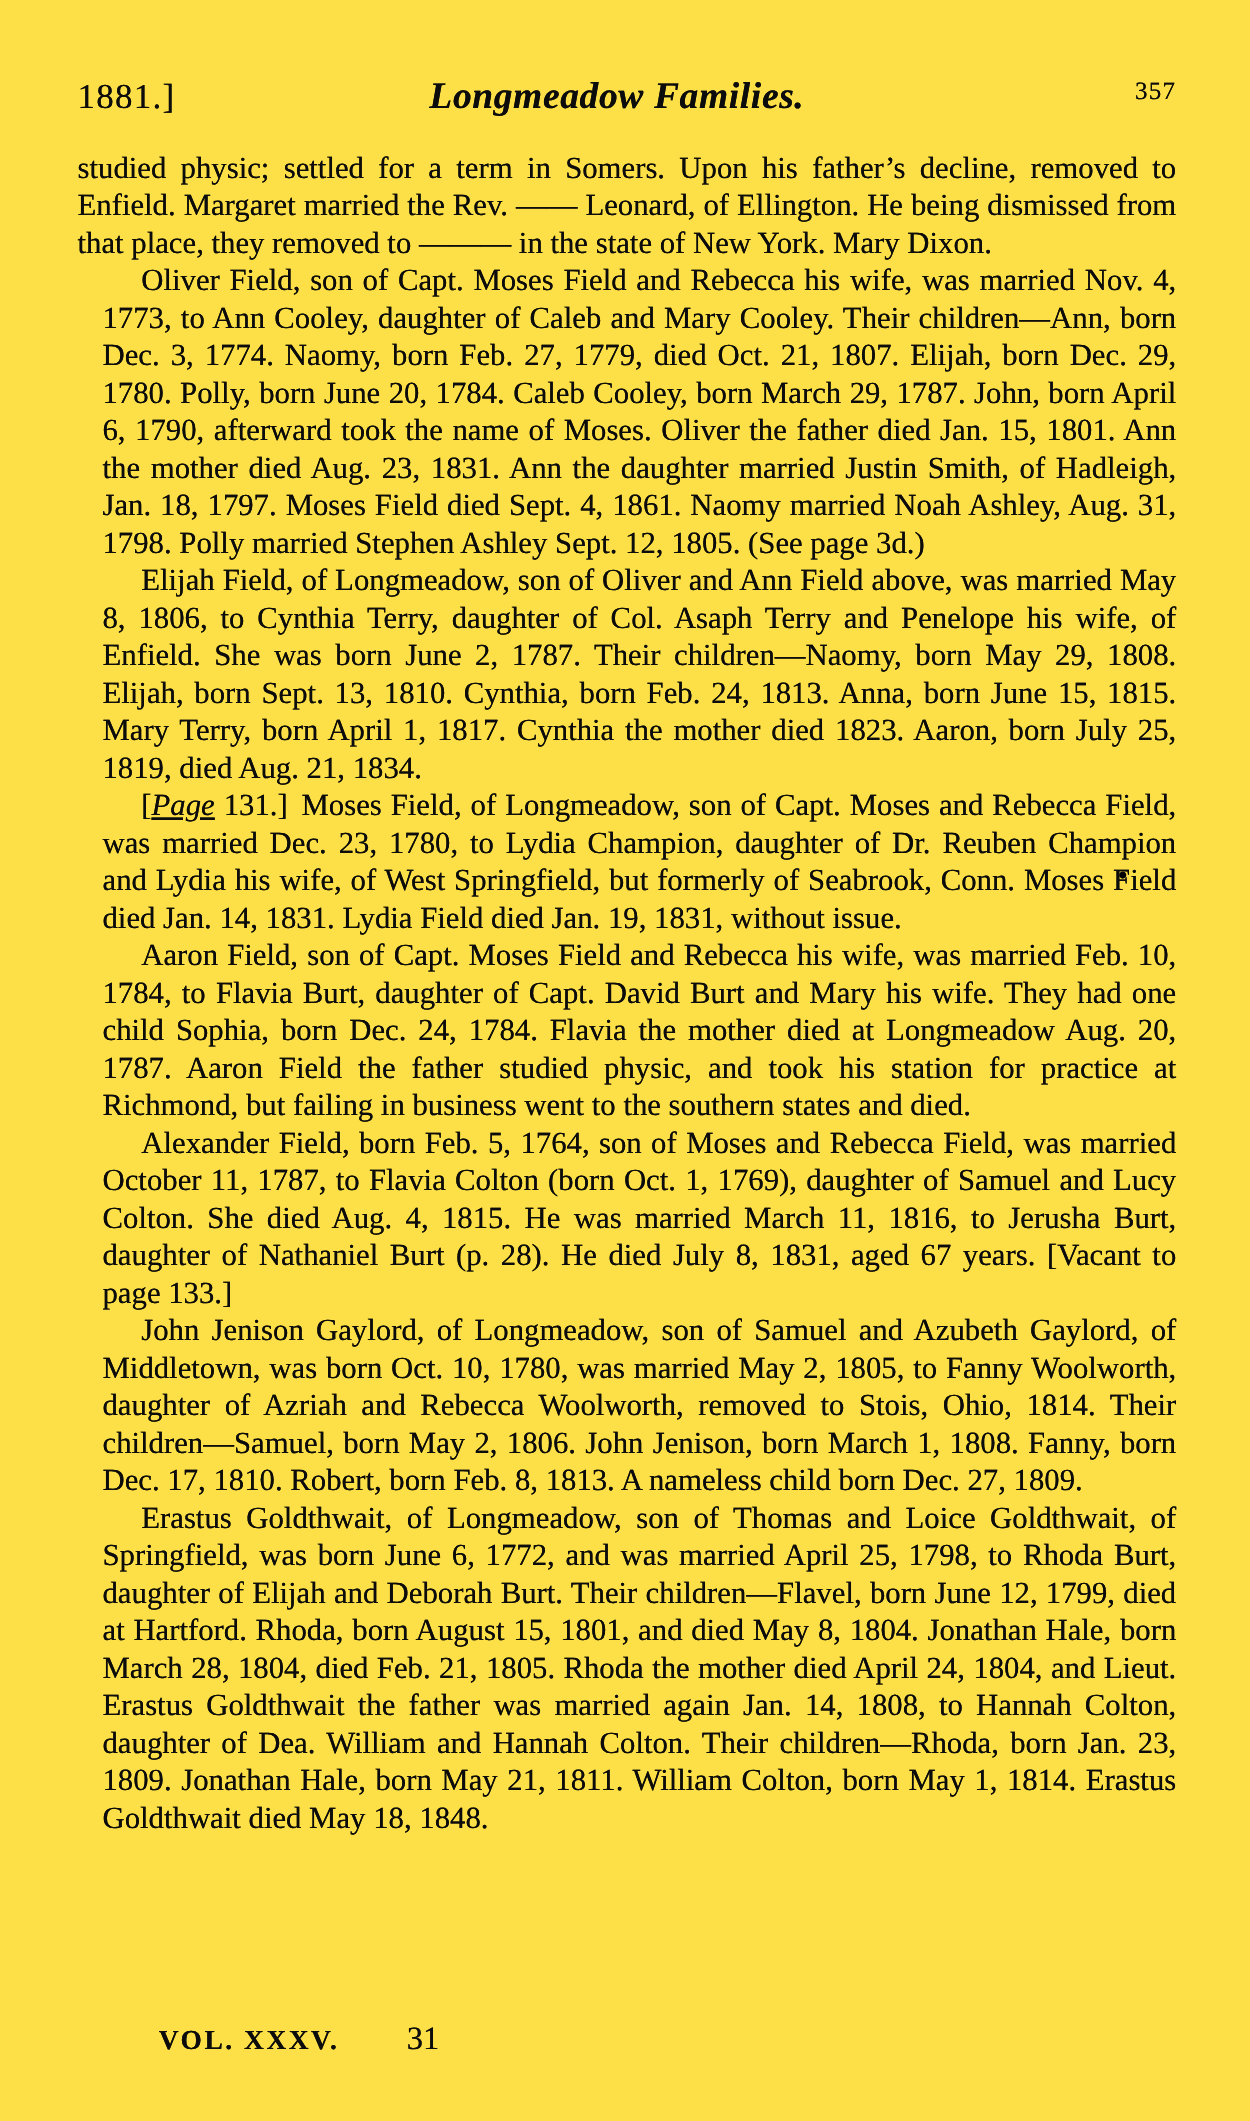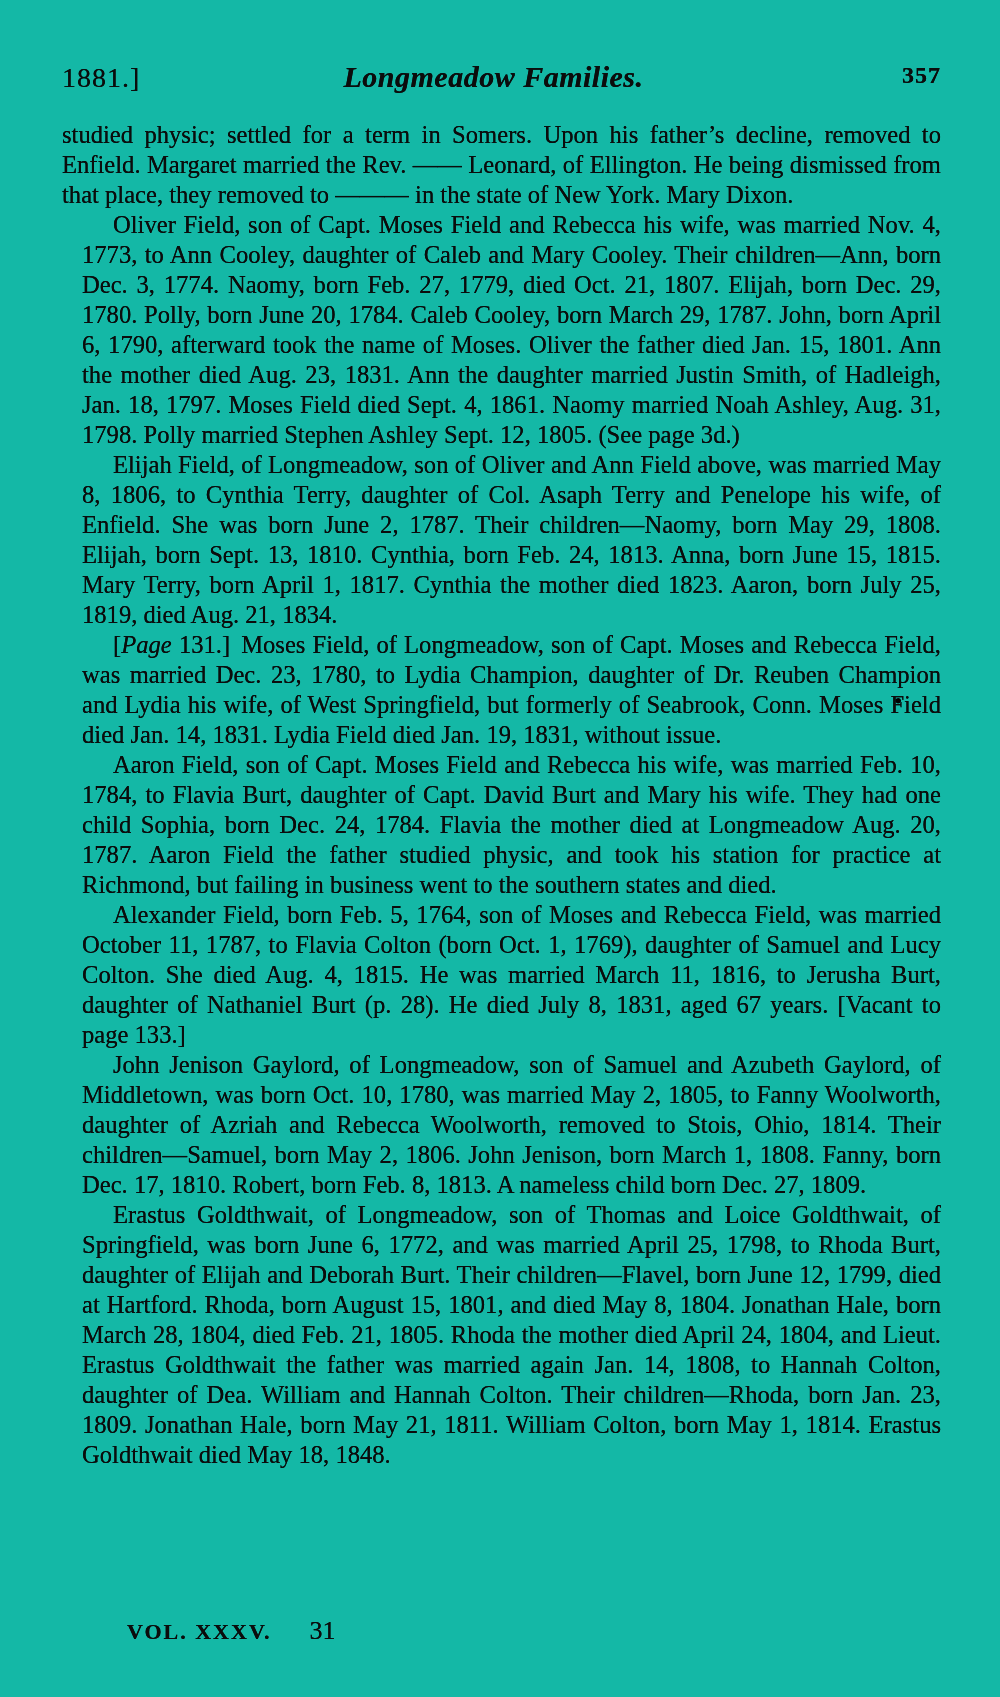"1881.]" .sheet { background: #14b8a6 -> #fde047 }
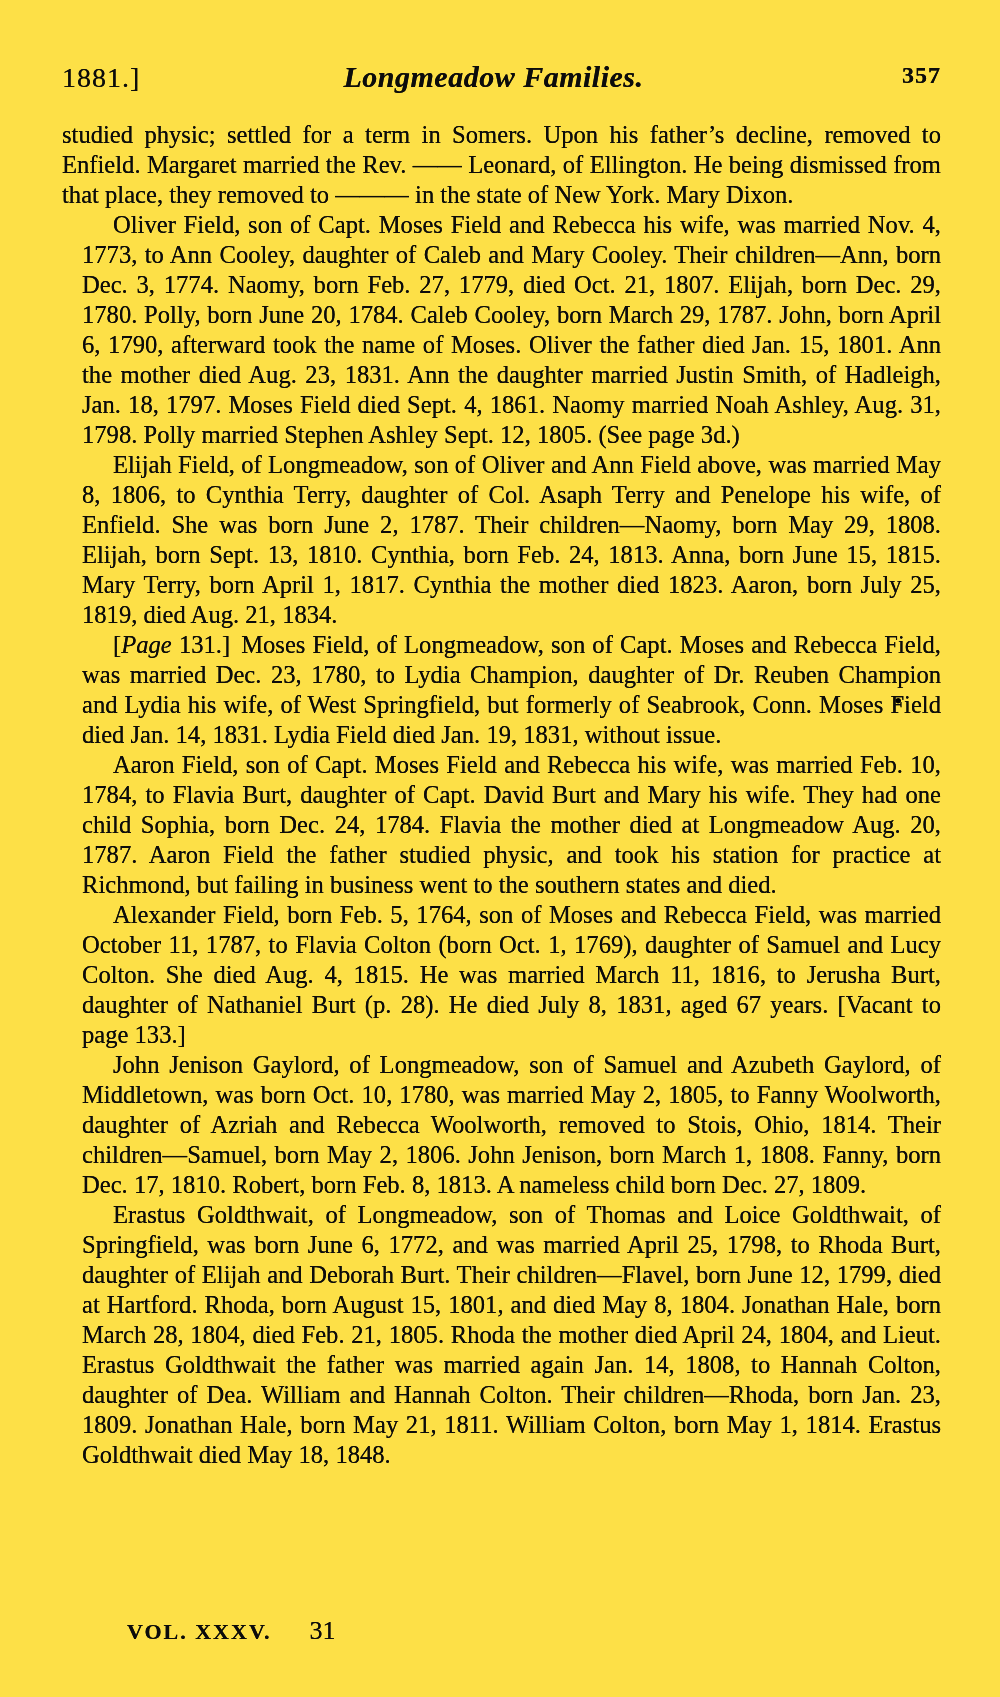"357" .h-page { font-size: 24px -> 20px; font-weight: bold -> none }
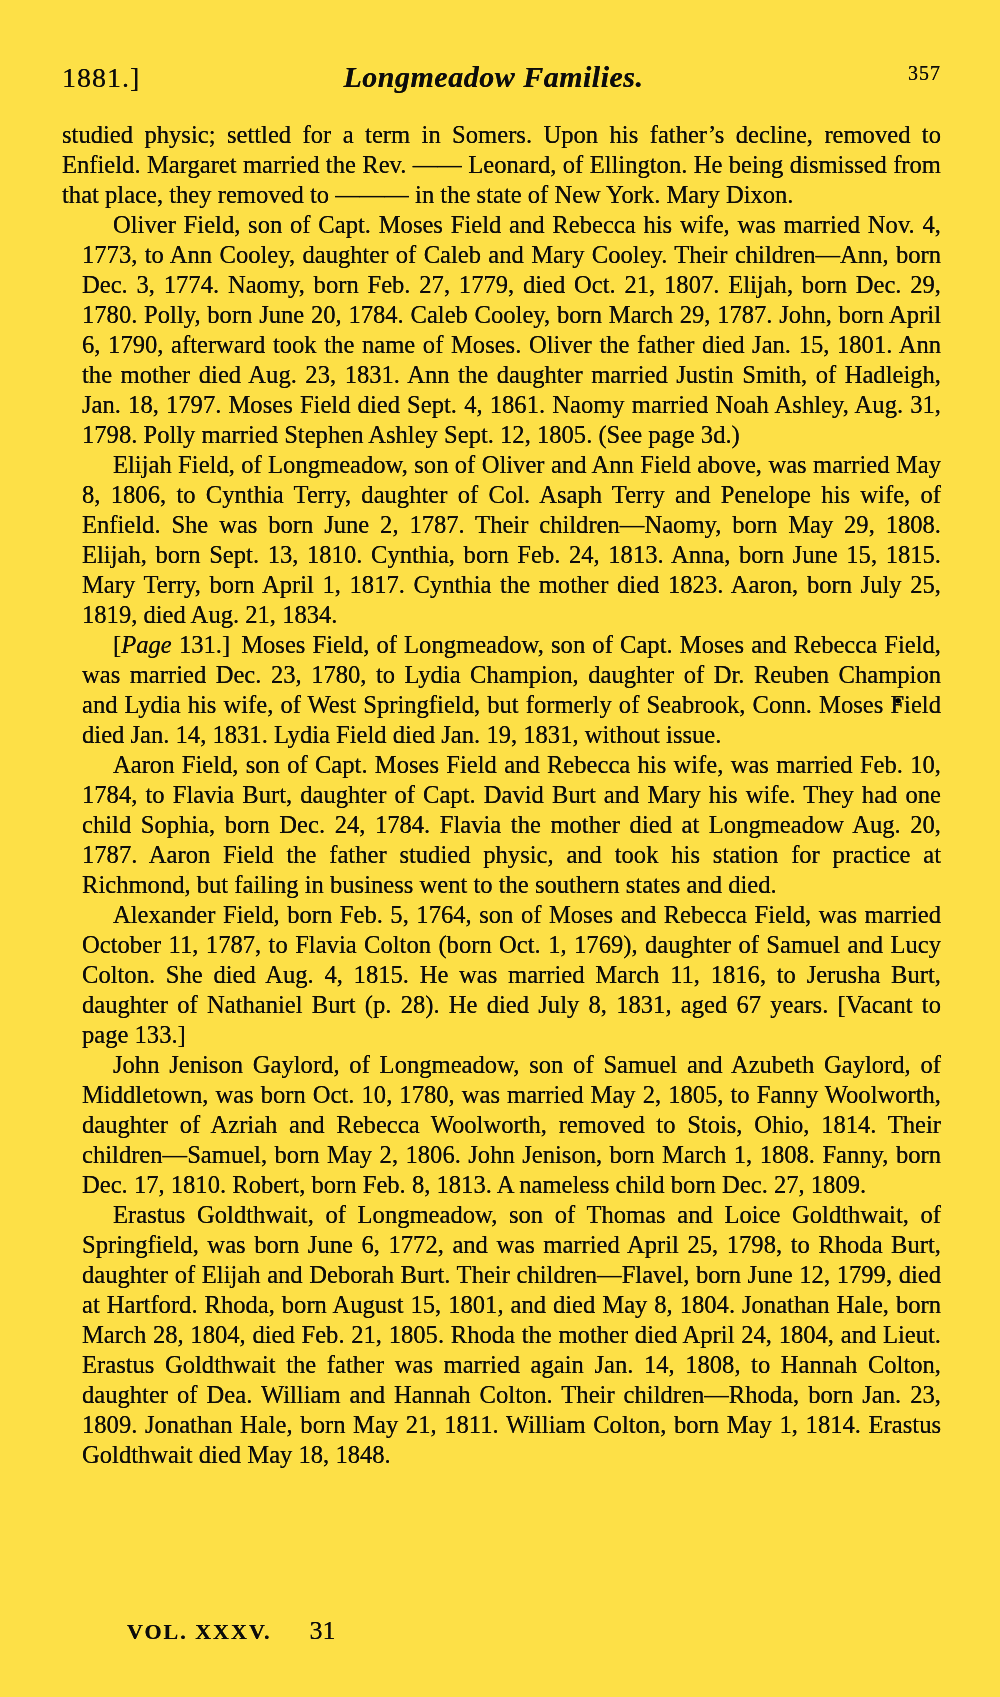"Page" .lead-italic { text-decoration: none -> underline }
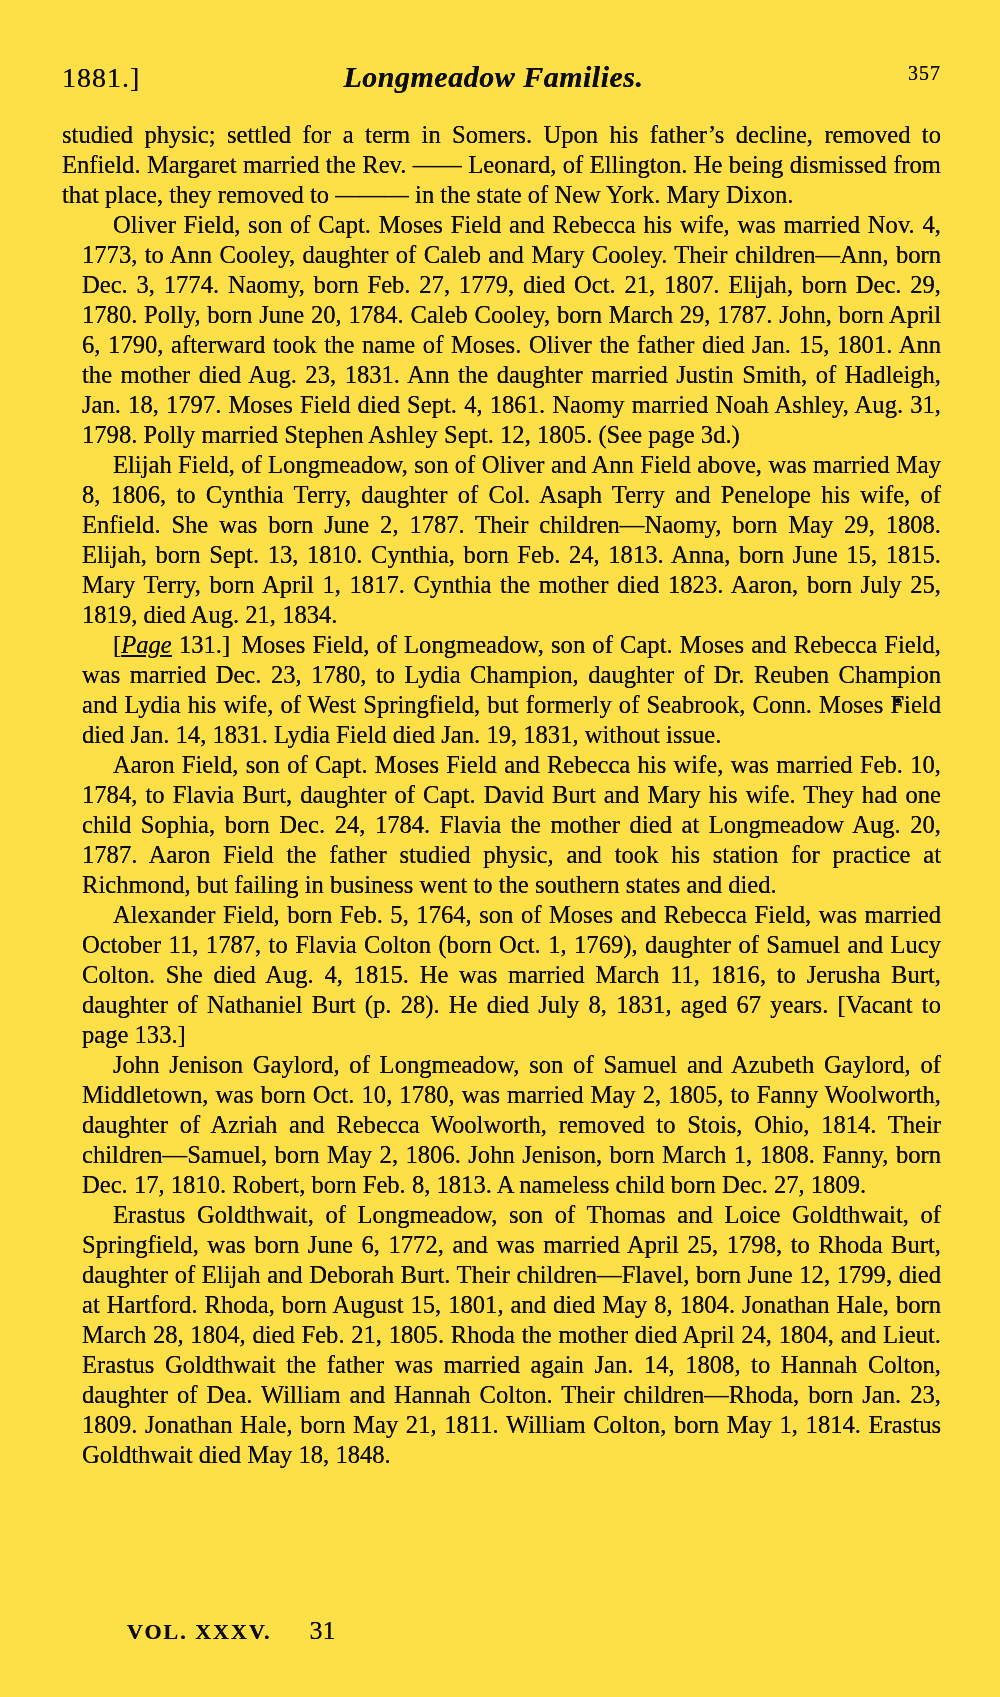"31" .f-sig { margin-left: 38px -> 54px }
